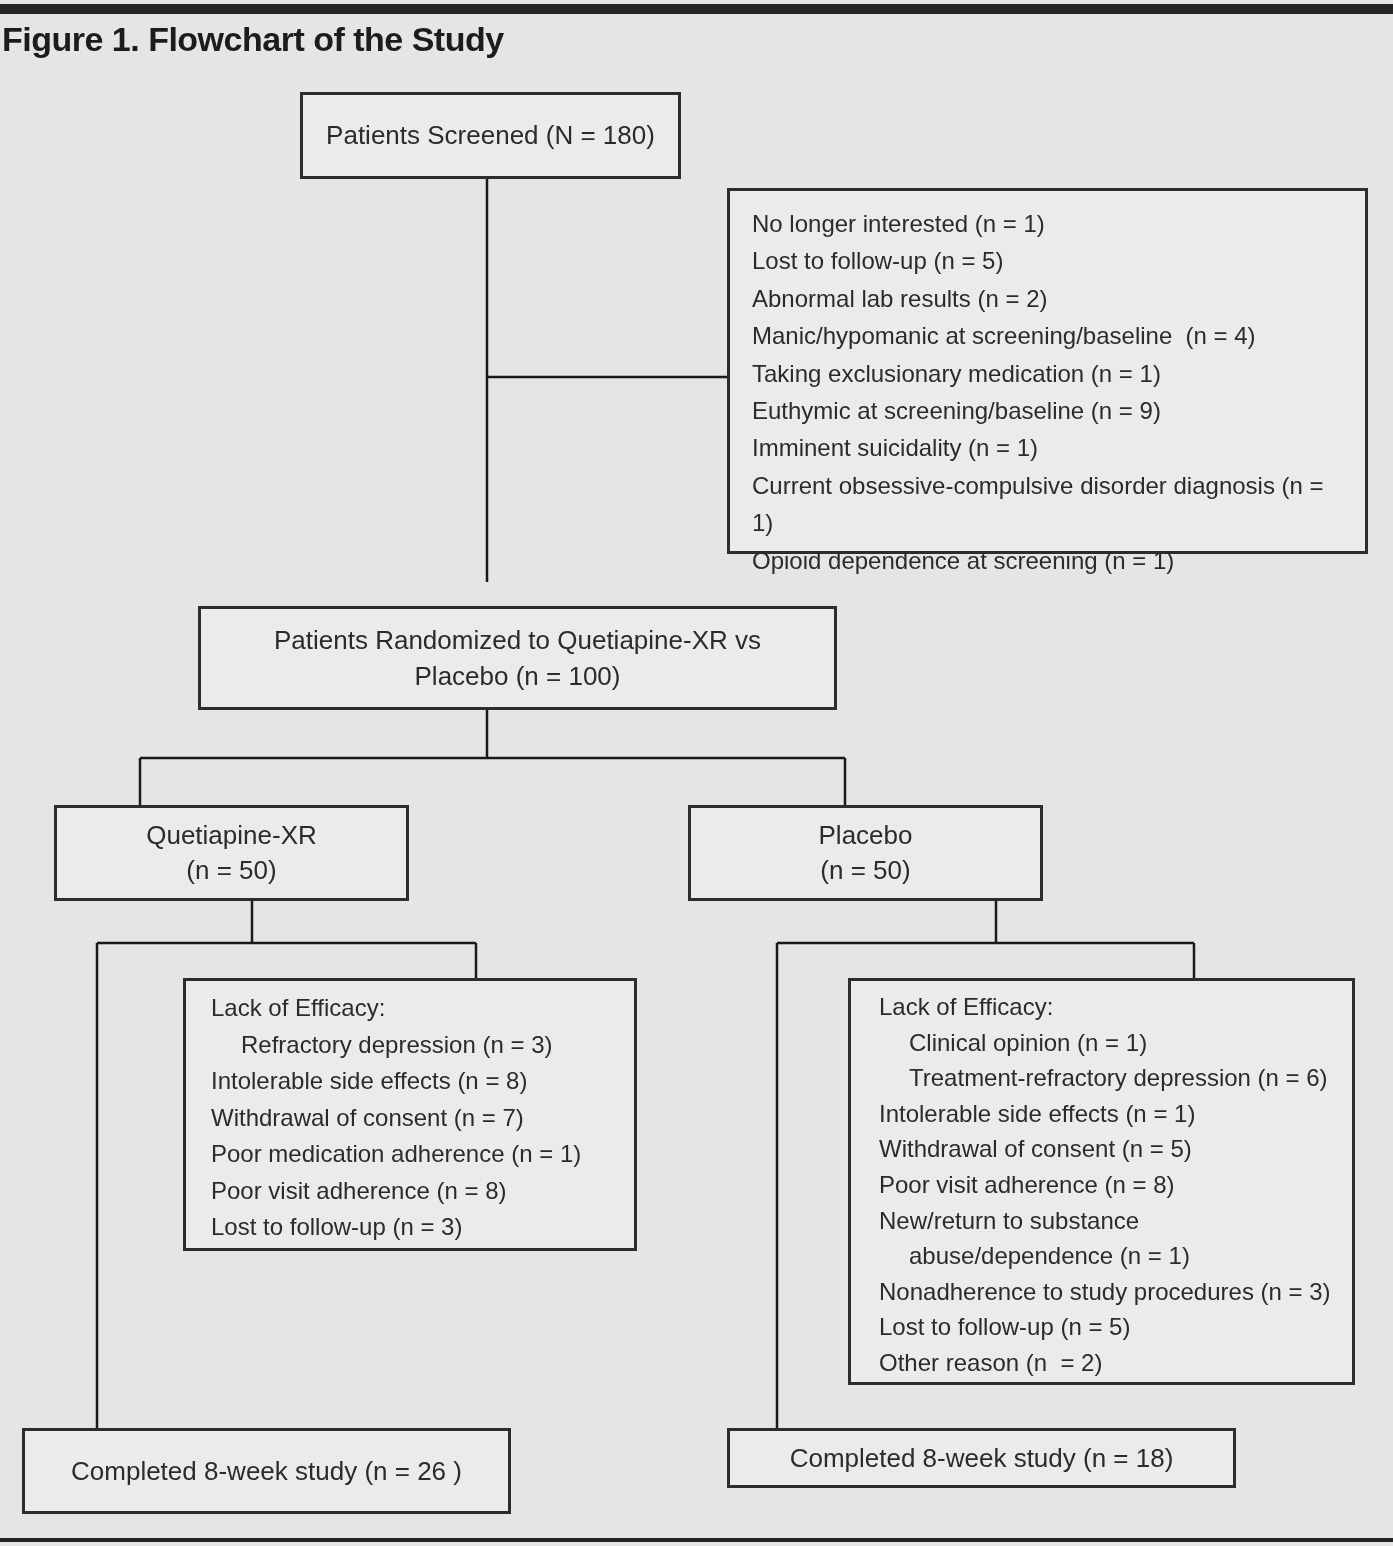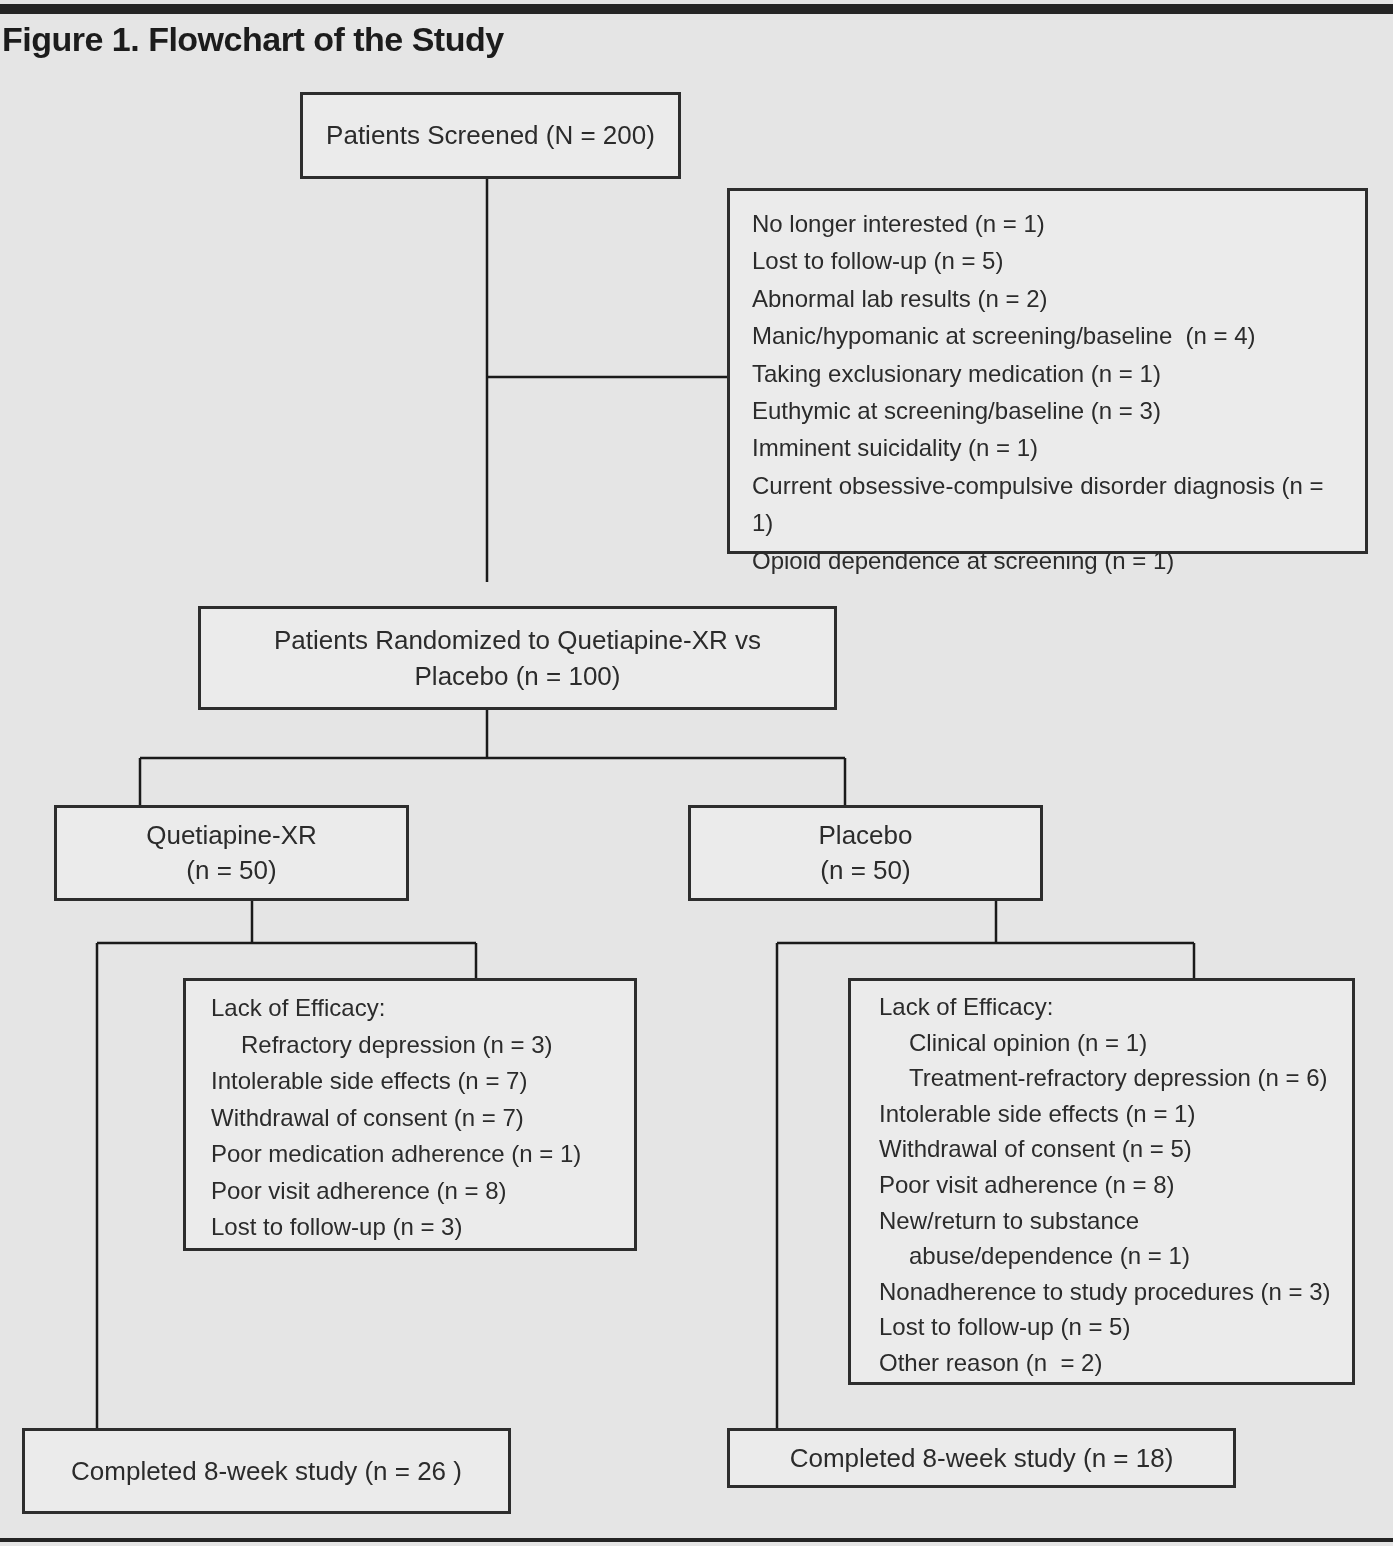"Patients Screened (N = 200)" div.line { text: 200 -> 180 }
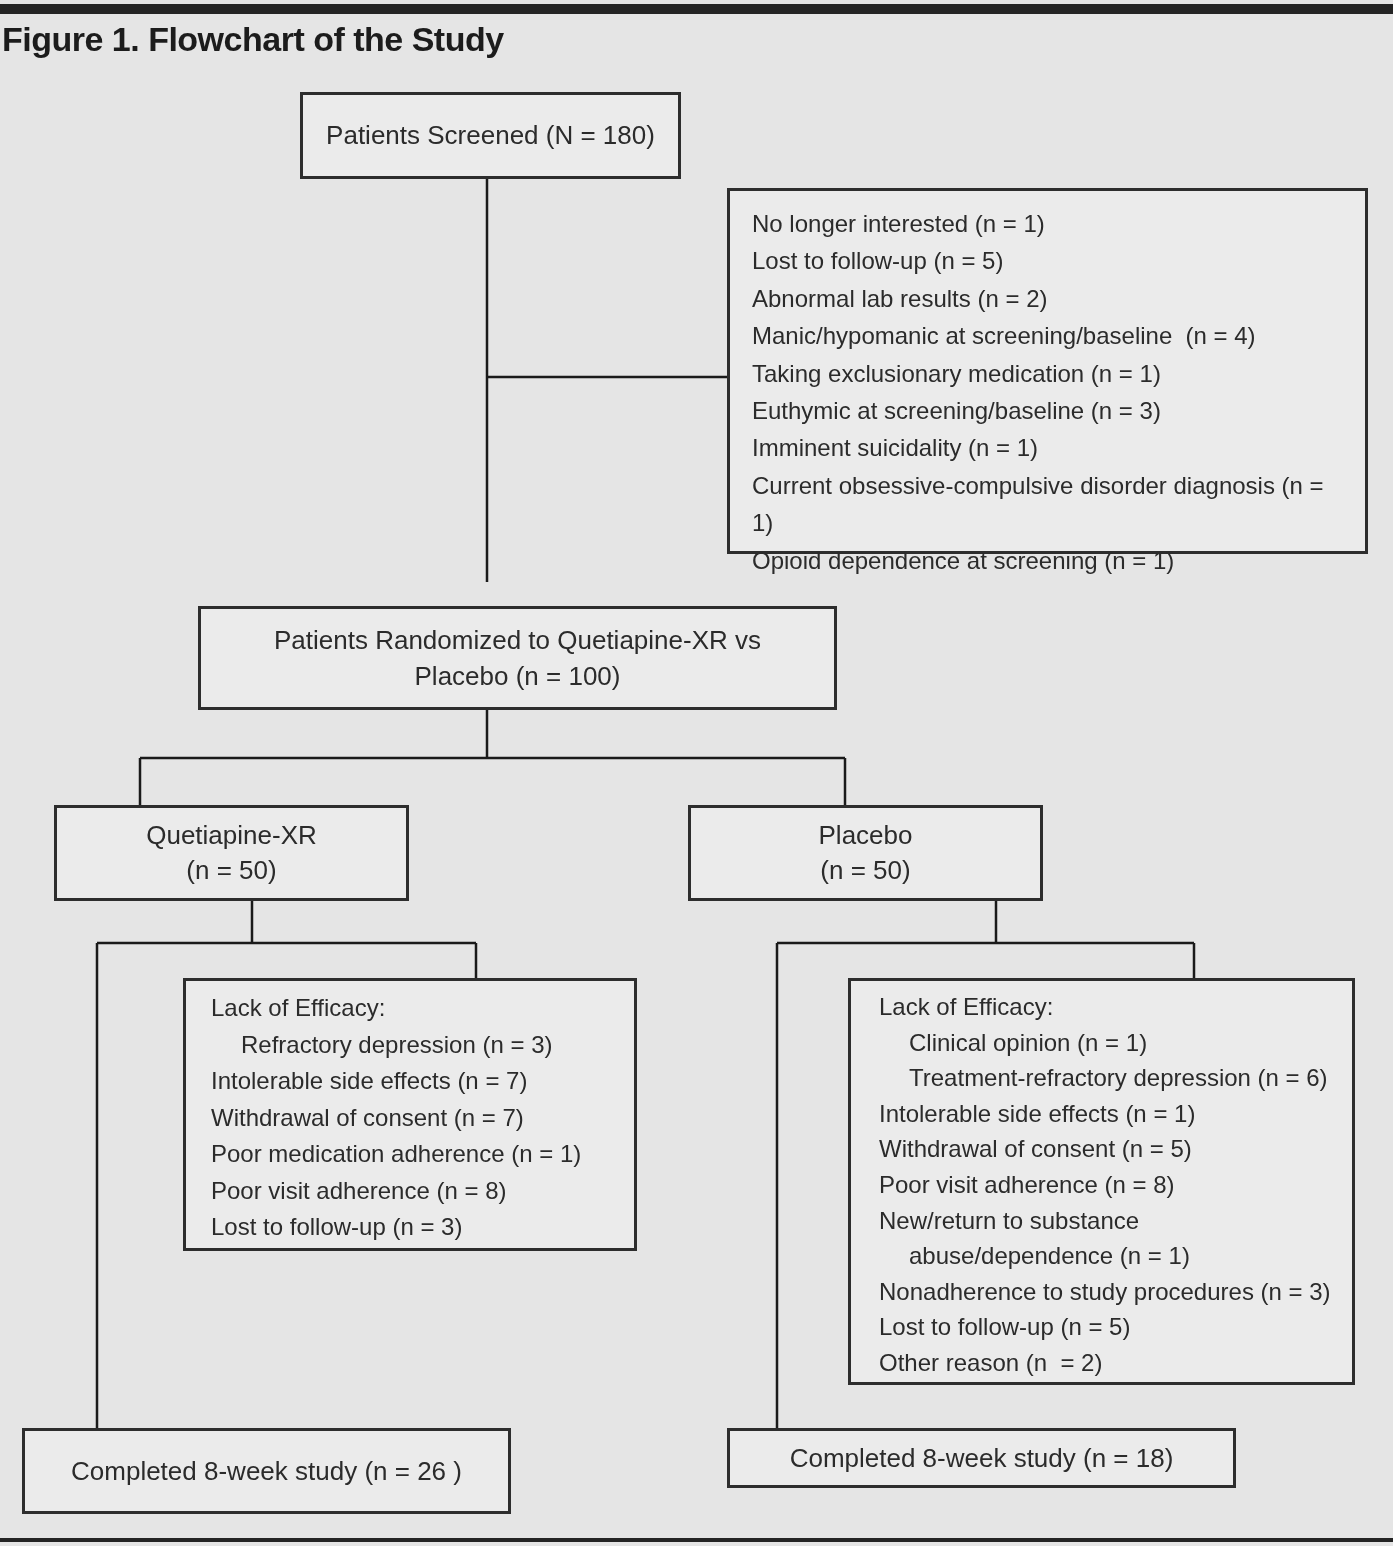"Euthymic at screening/baseline (n =" div.line { text: 3 -> 9 }
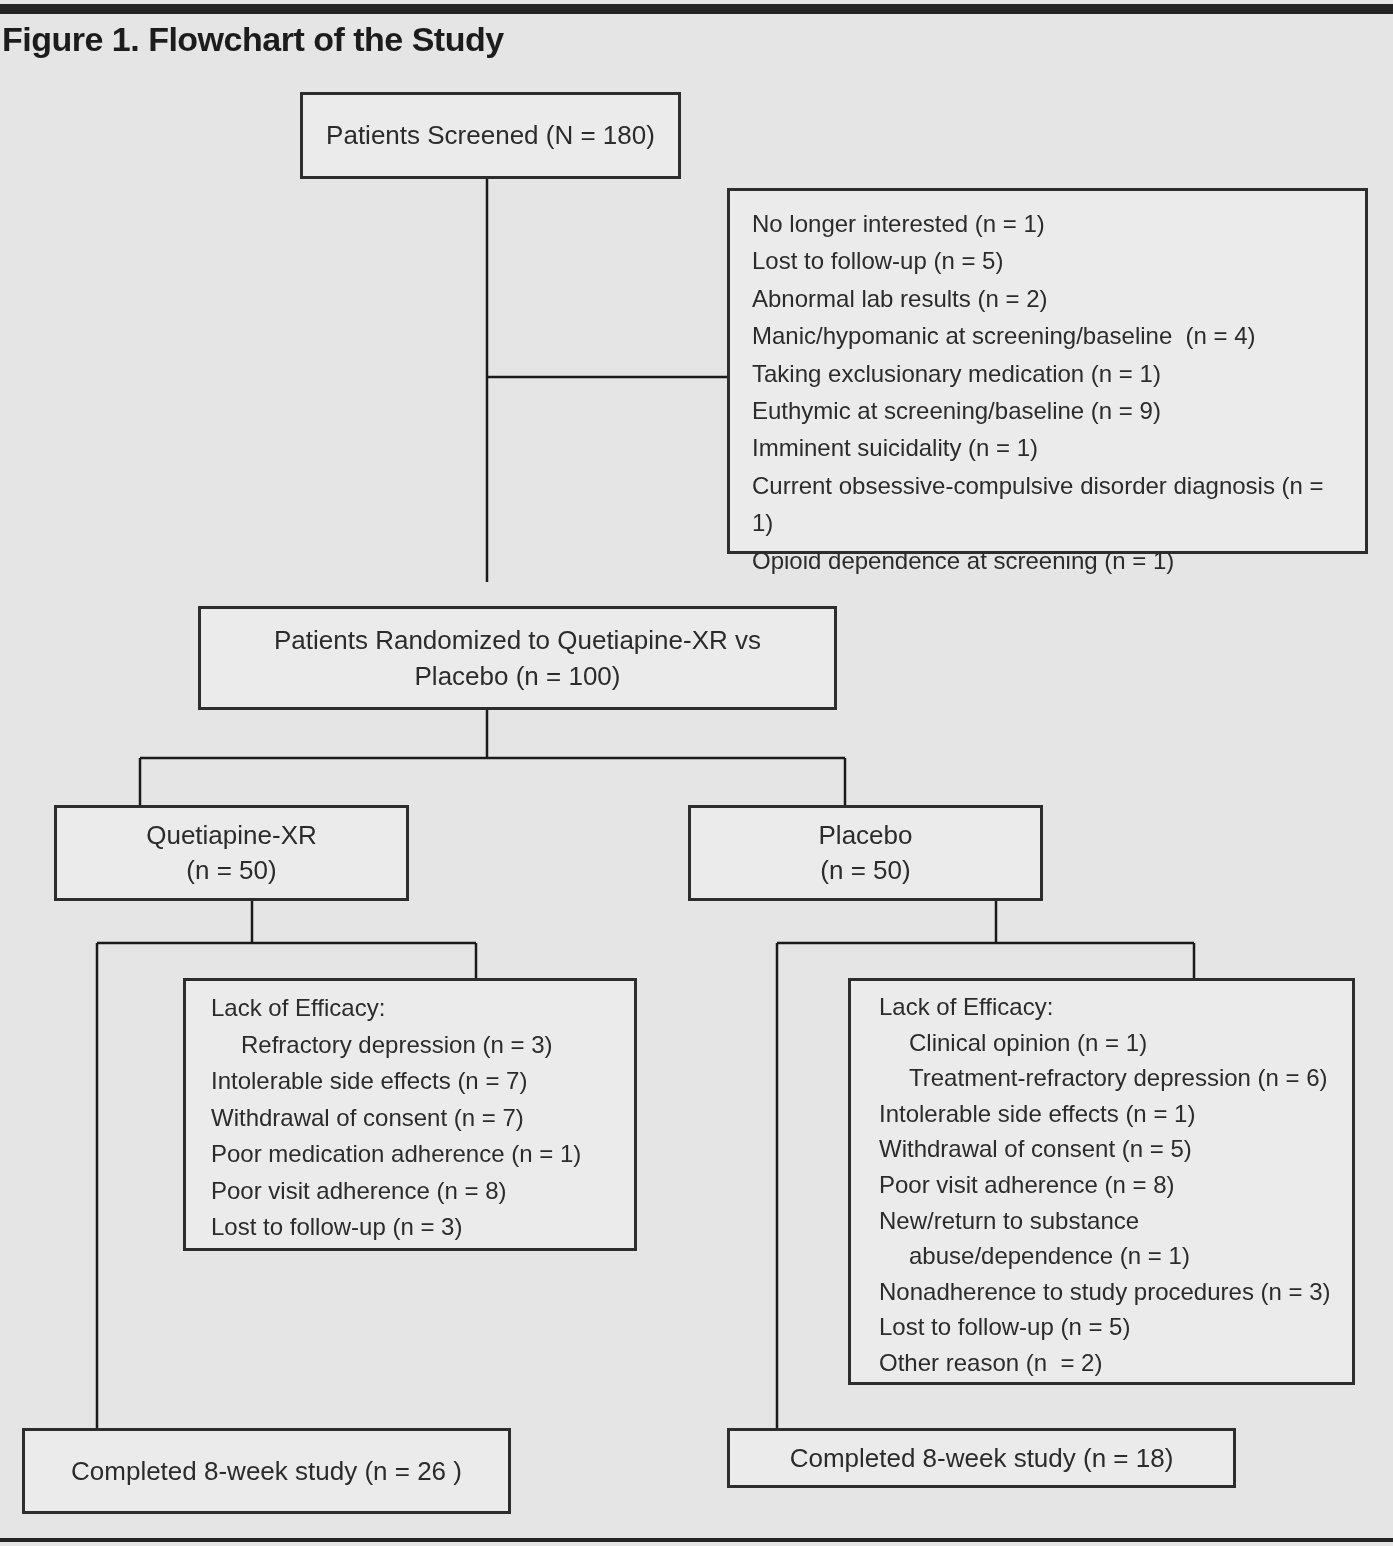"Intolerable side effects (n = 7)" div.line { text: 7 -> 8 }
